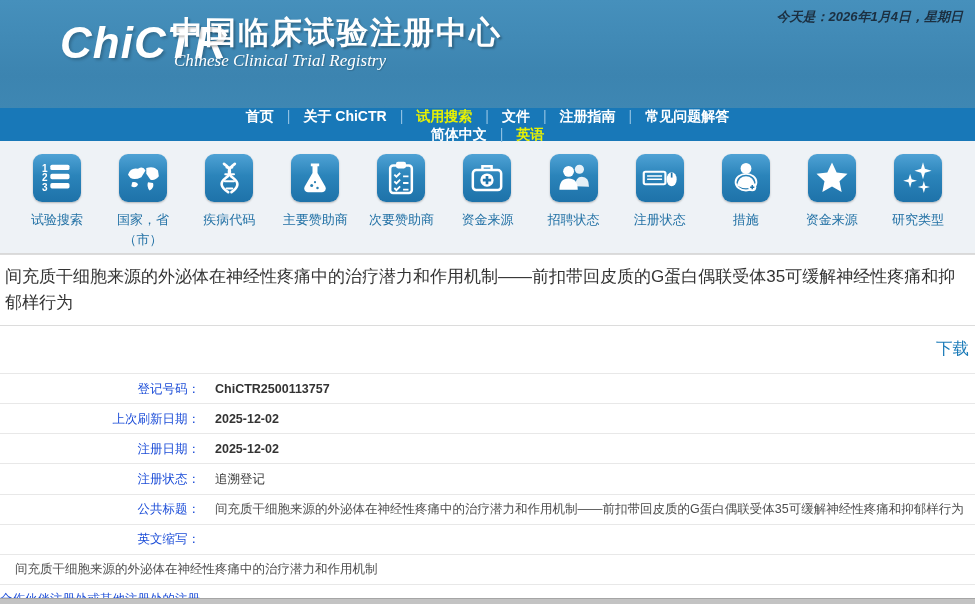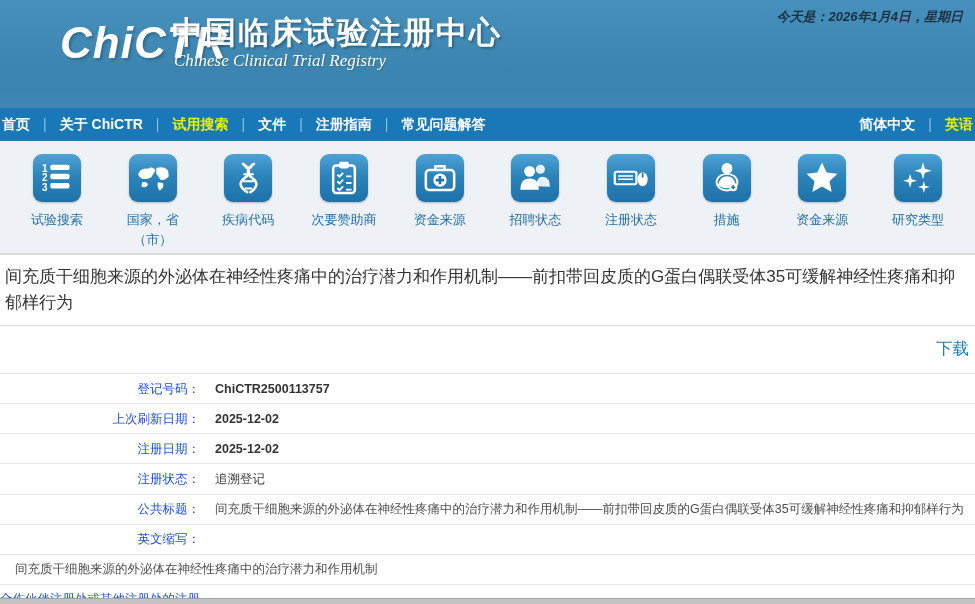"首页" .nav { flex-direction: none -> column; padding: 0 2px -> 0 10px }
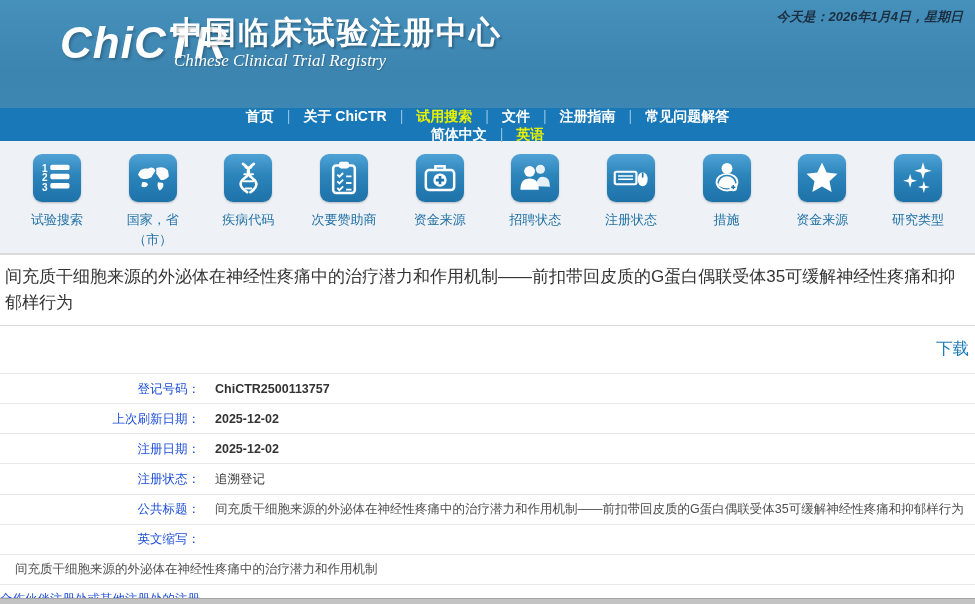"主要赞助商" div.tool { html: none -> <div> <span> <svg> <path></path> <circle></circle> <circle></circle> <circle></circle> </svg> </span> <span>主要赞助商</span> </div> }
